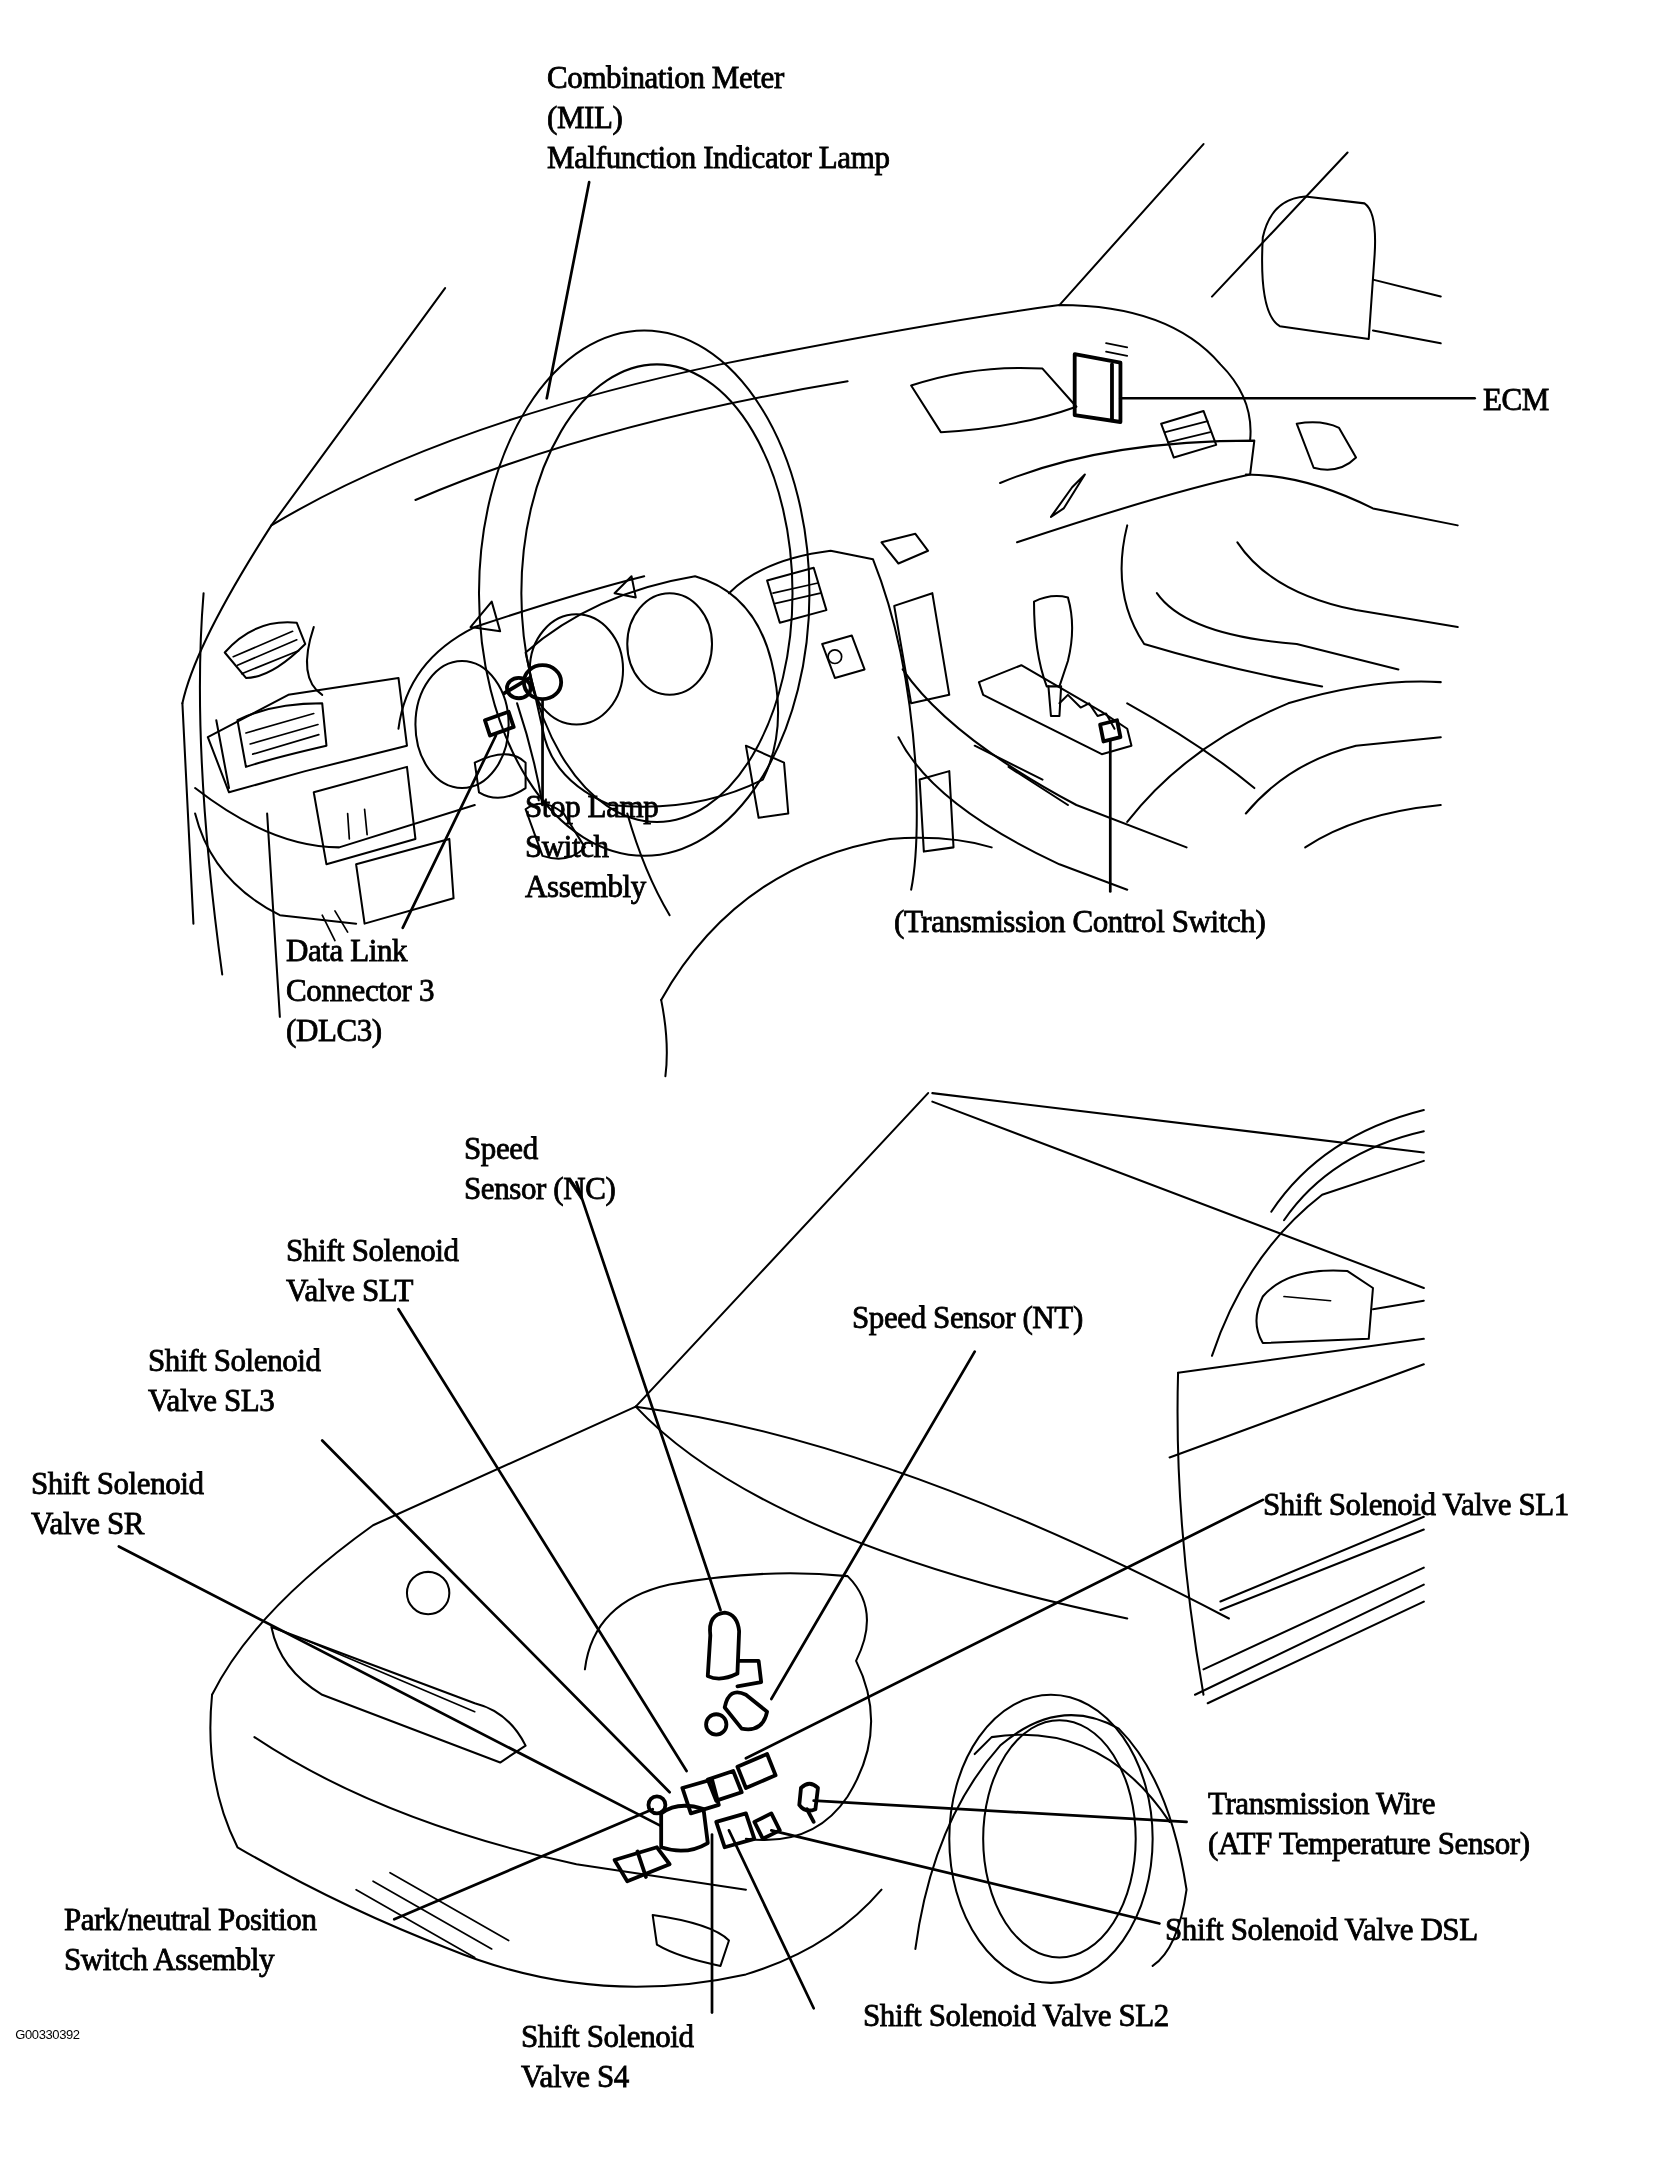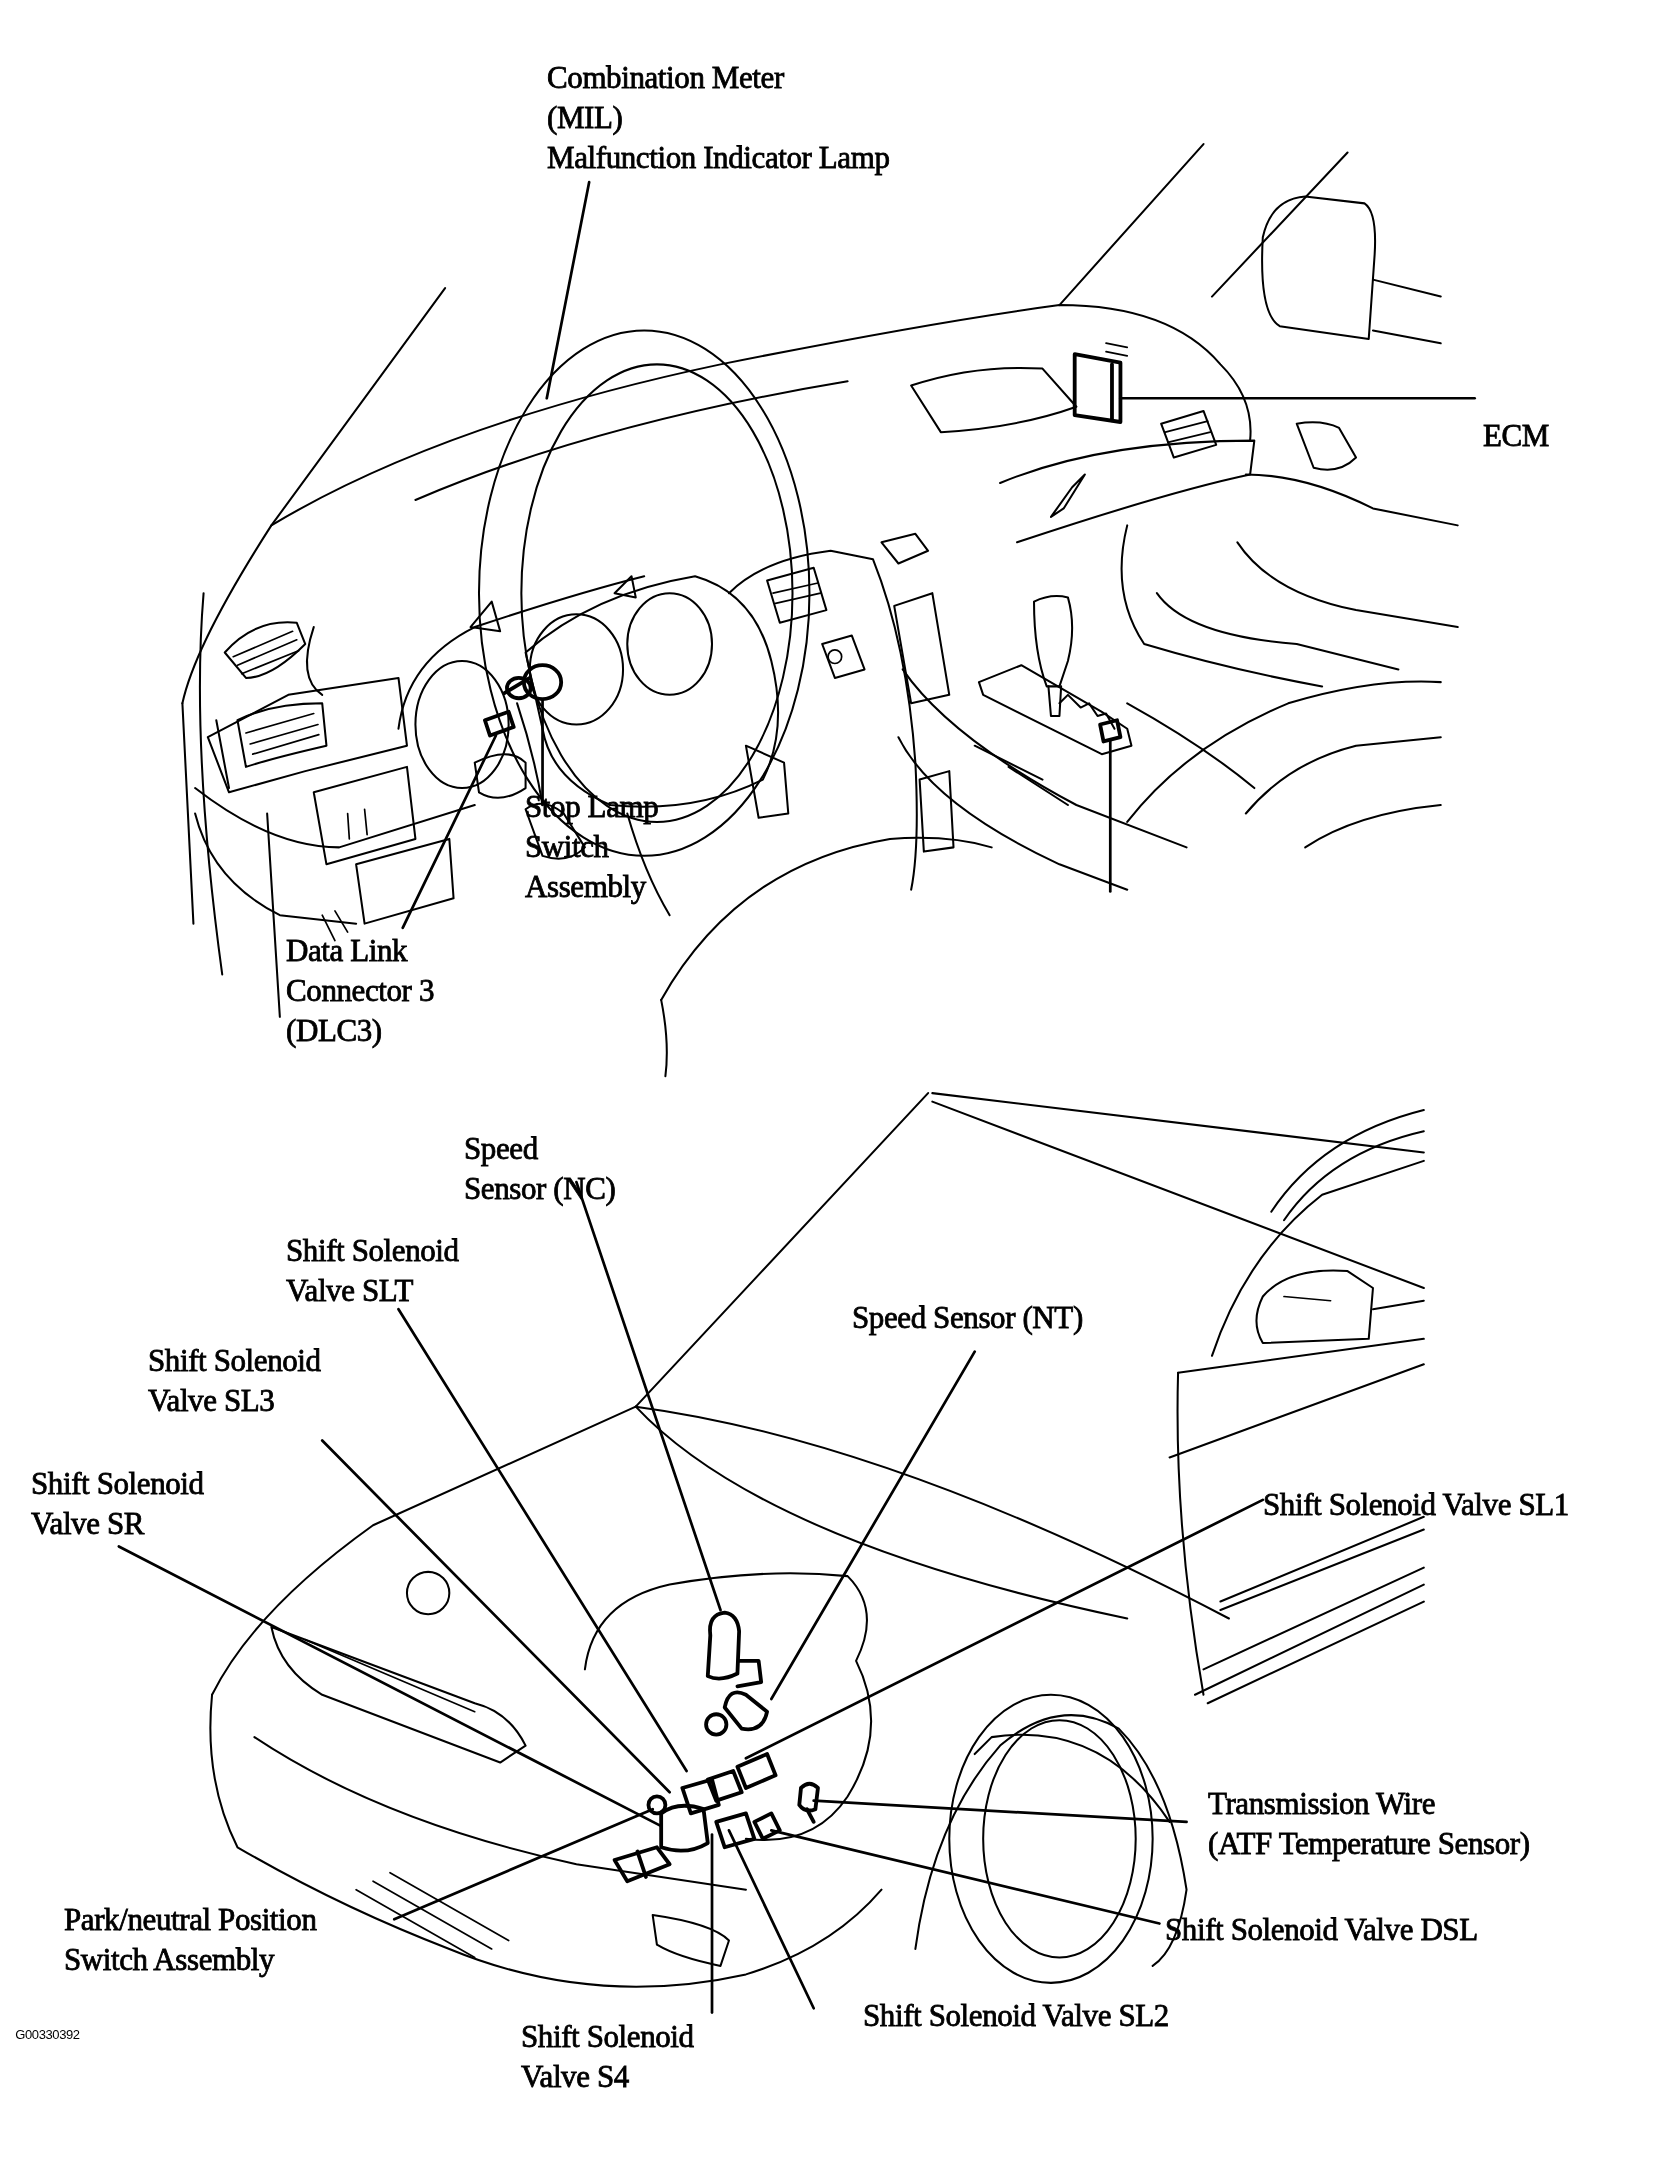"ECM" div.label { margin-top: 36px -> none }
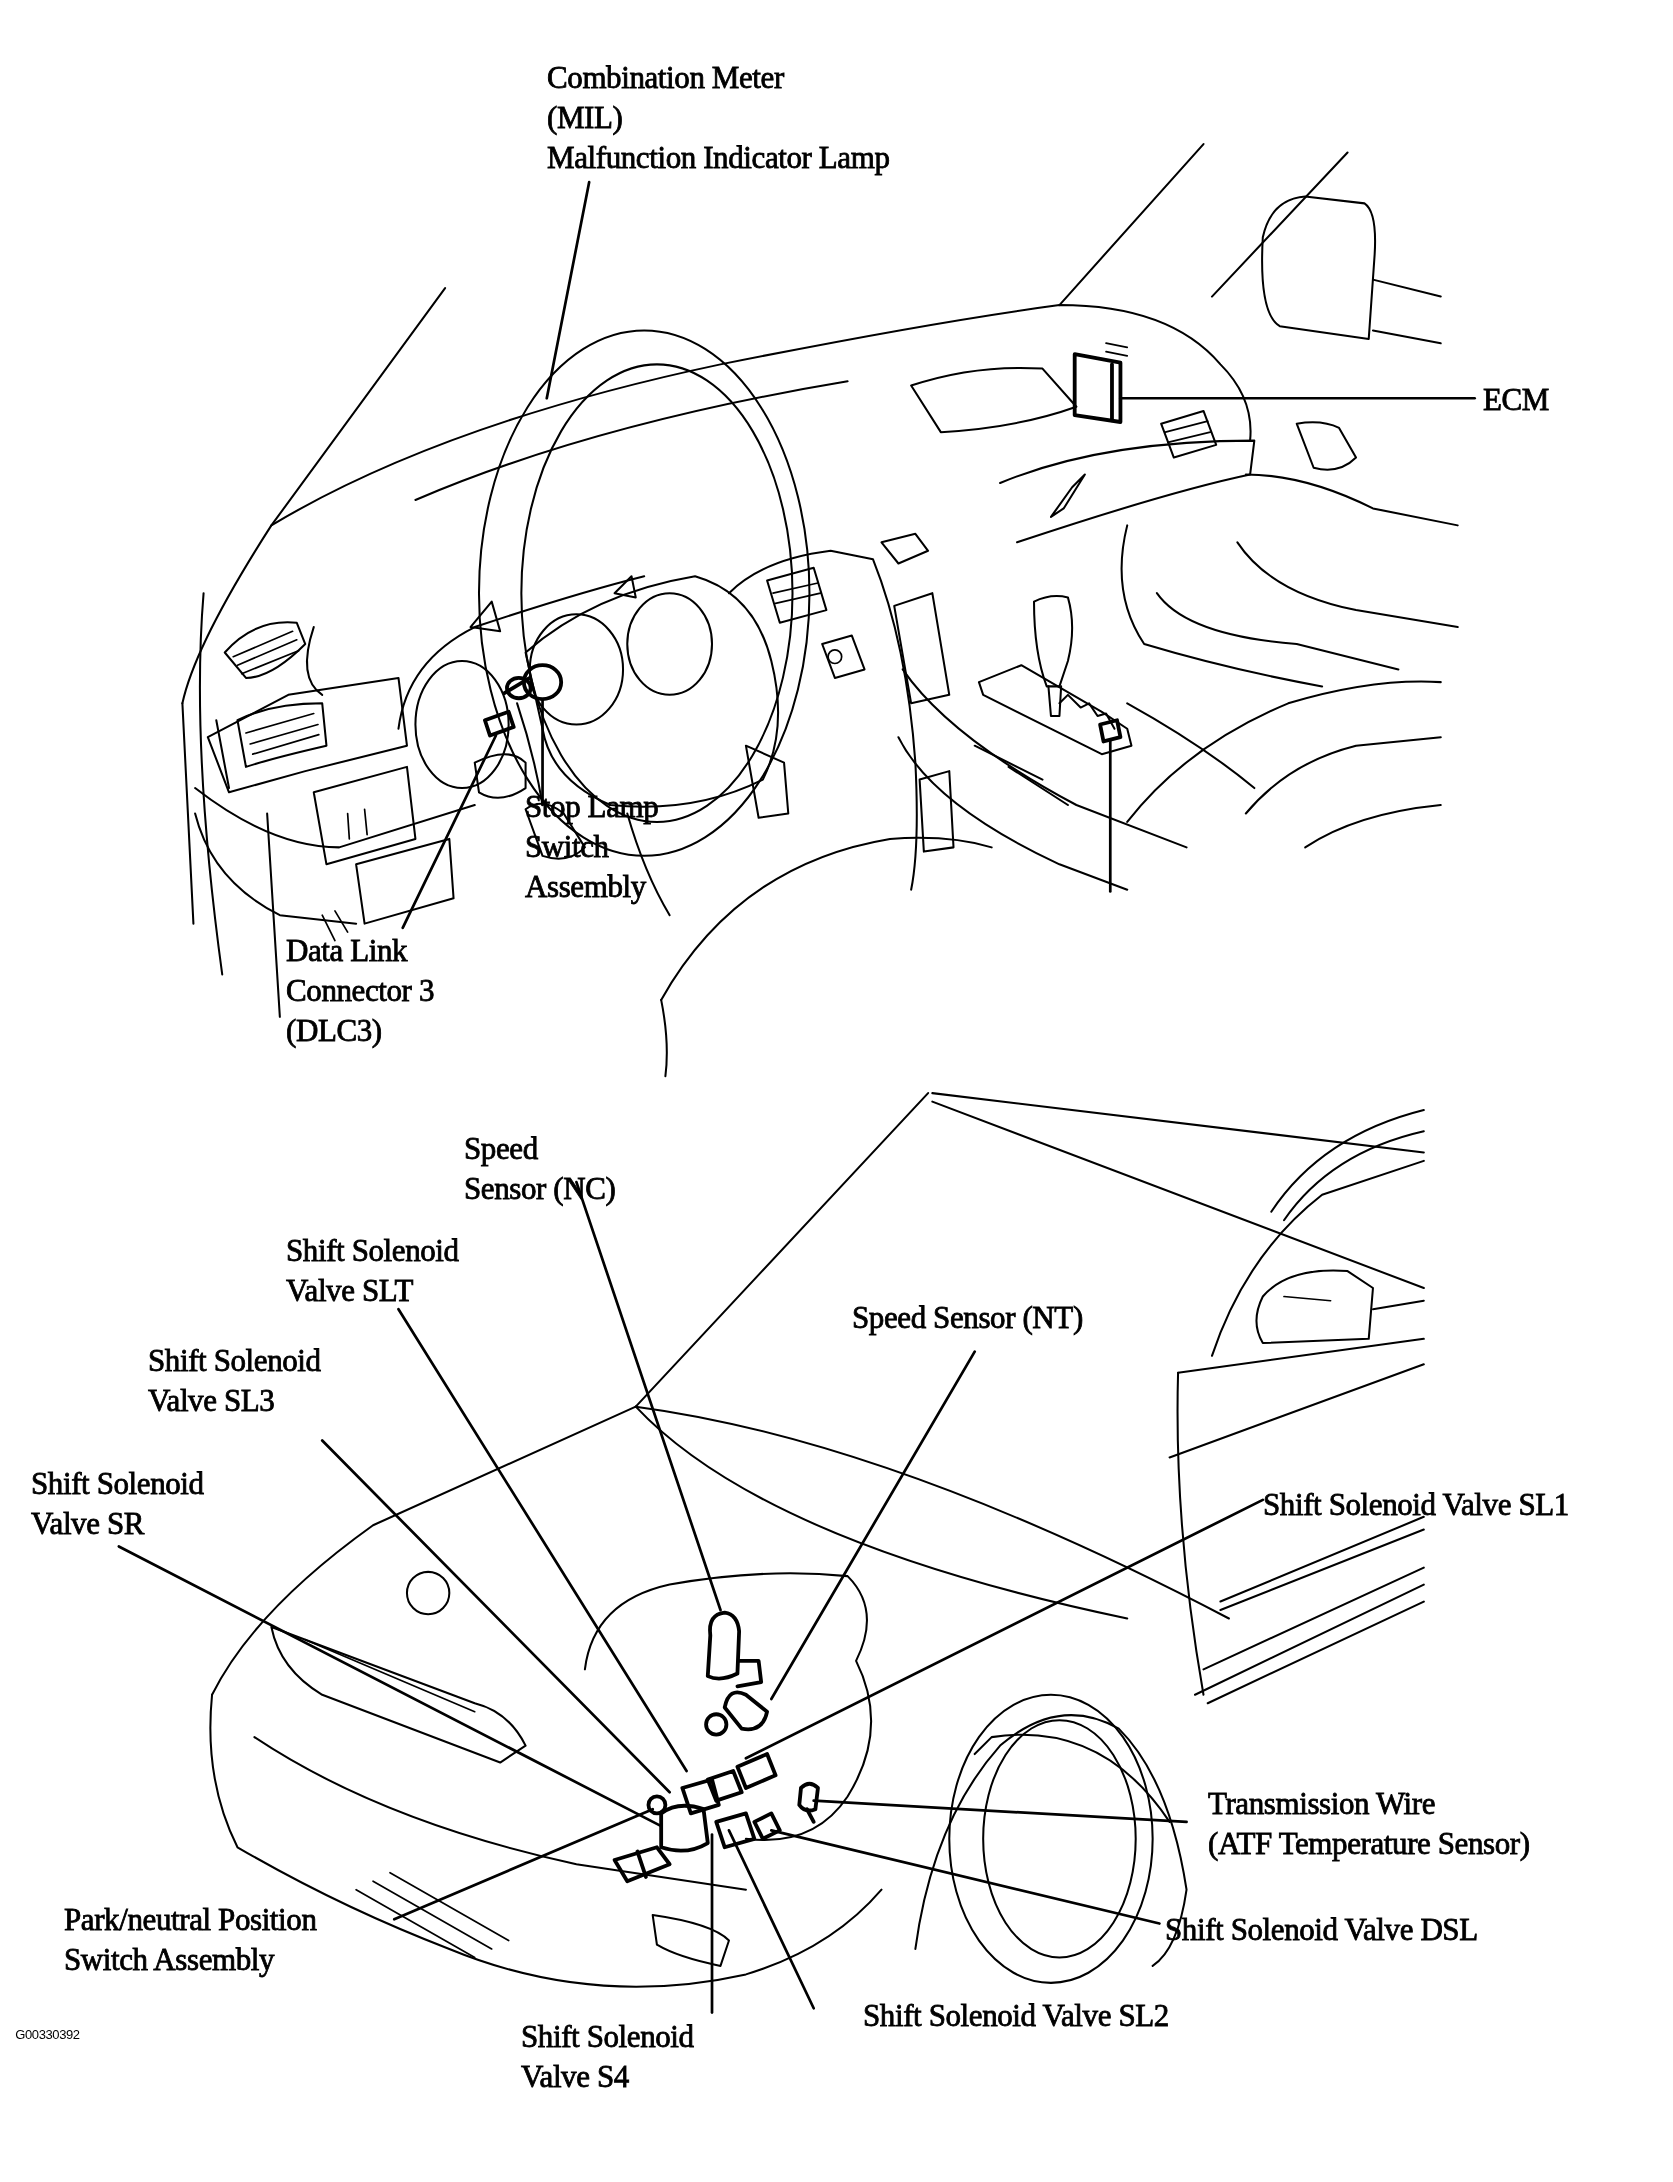"(Transmission Control Switch)" span { html: none -> <span>(Transmission Control Switch)</span> }
